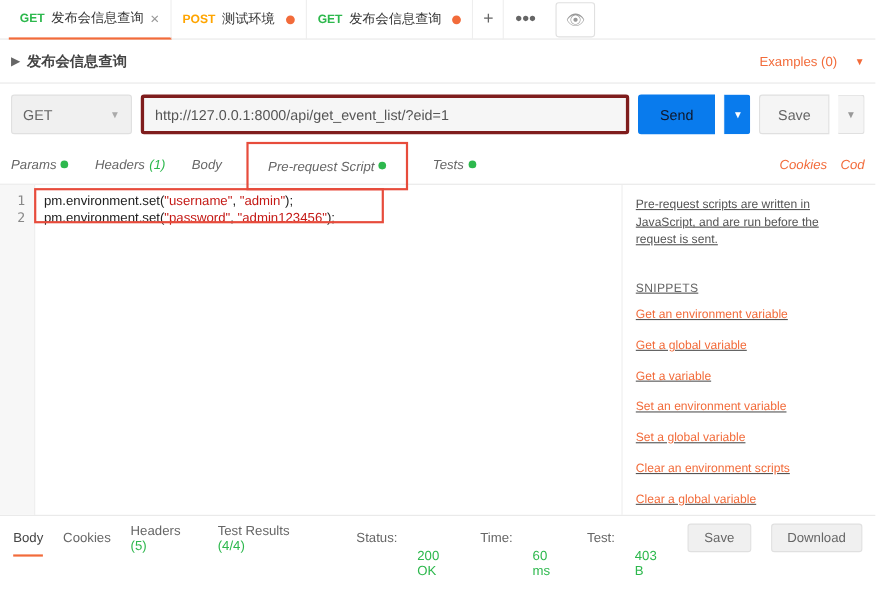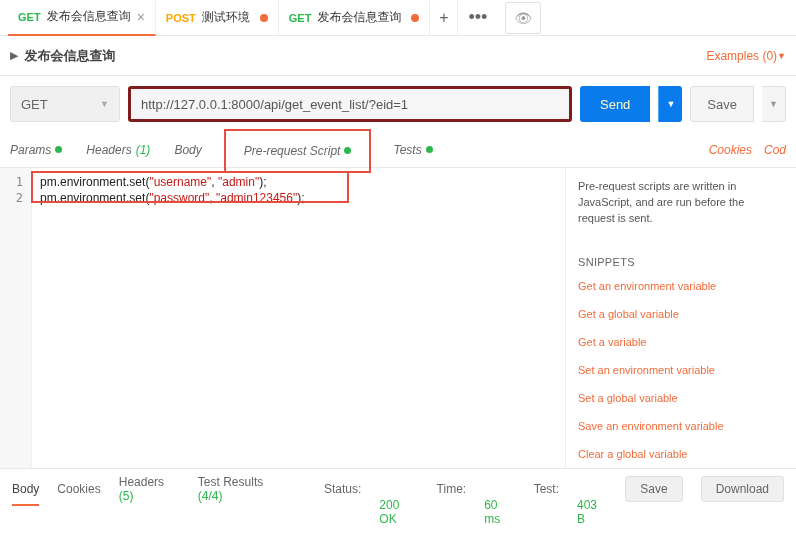"Examples (0)" .examples { gap: 0 -> 16px }
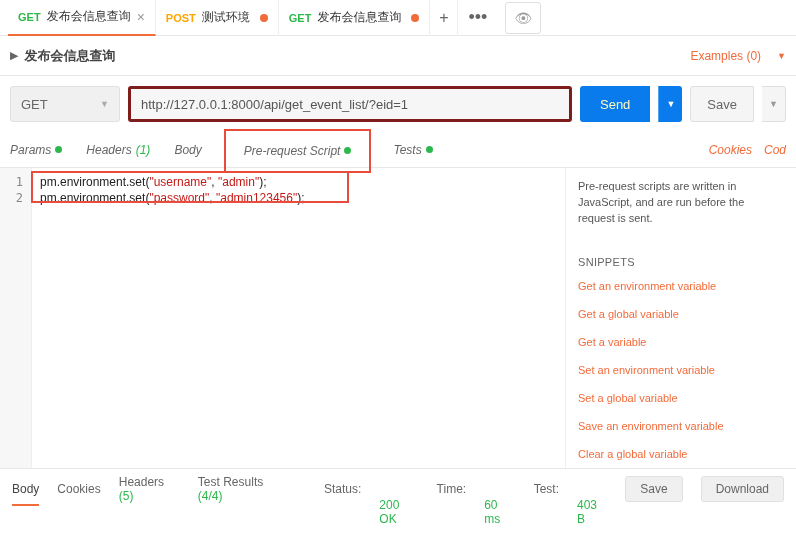"Send" .send-btn { color: #fef9c3 -> #0f172a }
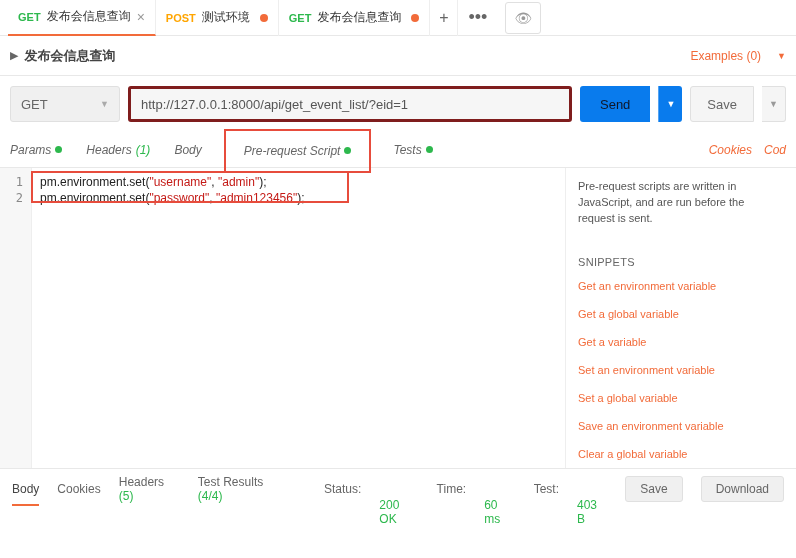"Pre-request scripts are written in" .side-panel { text-decoration: none -> underline }
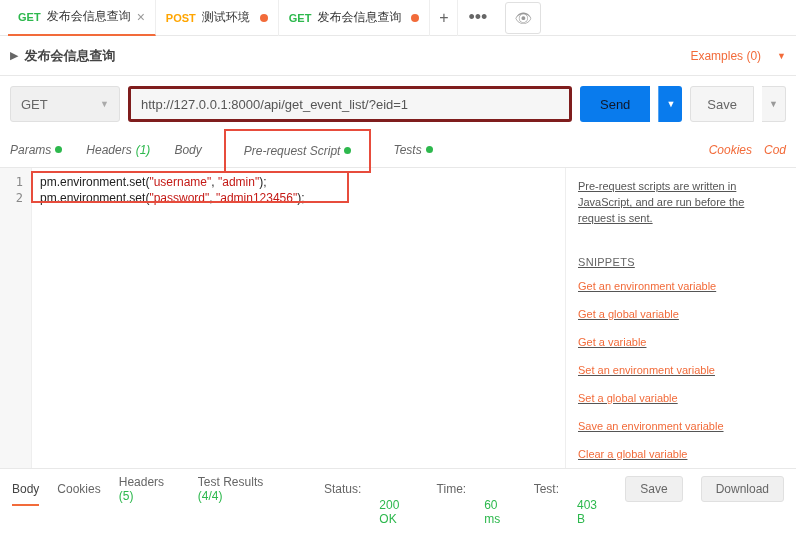"Save an environment variable" div.snippet { text: Save an environment variable -> Clear an environment scripts }
